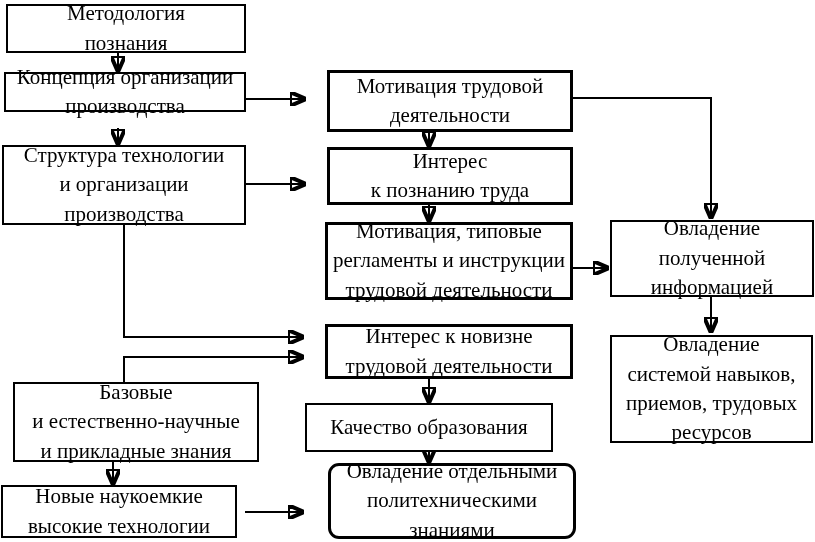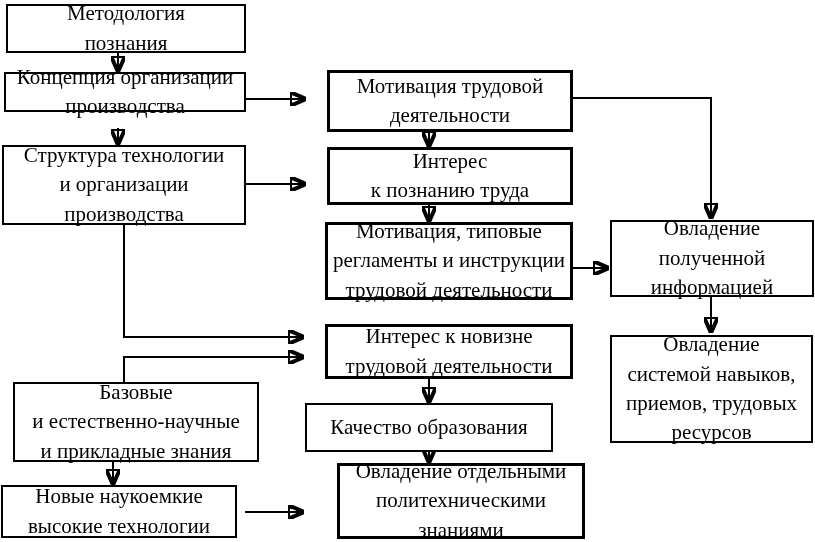"Овладение отдельными" #n-polytechnic { border-radius: none -> 11px; left: 317px -> 308px }
